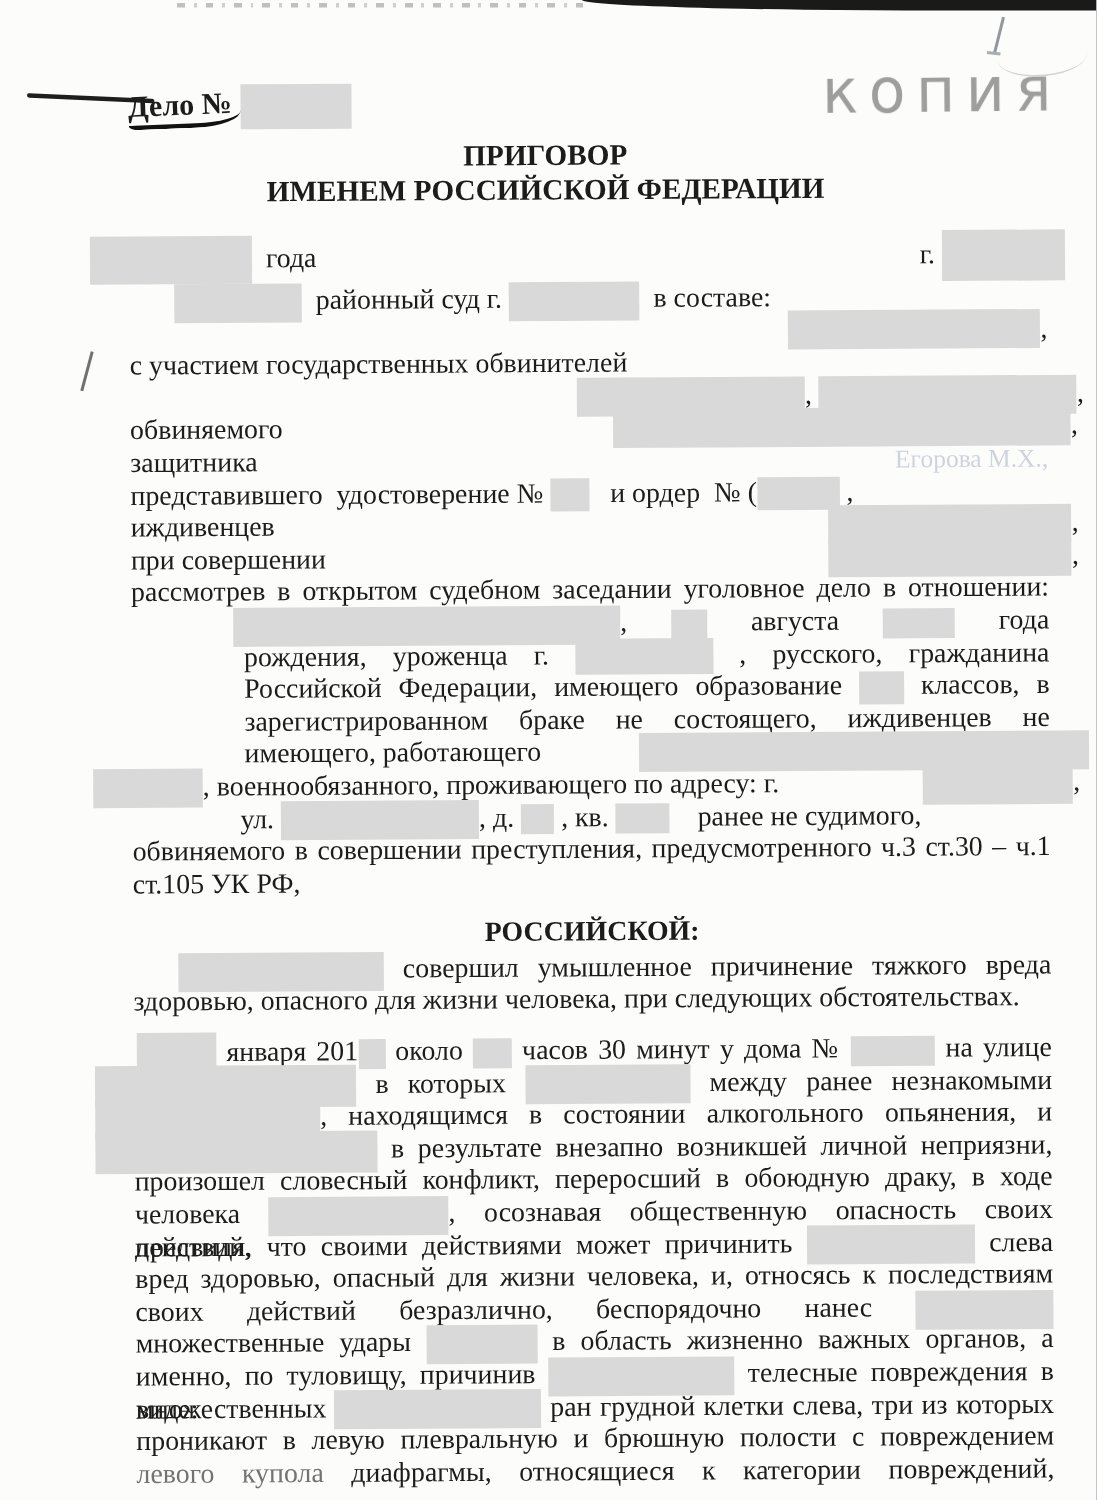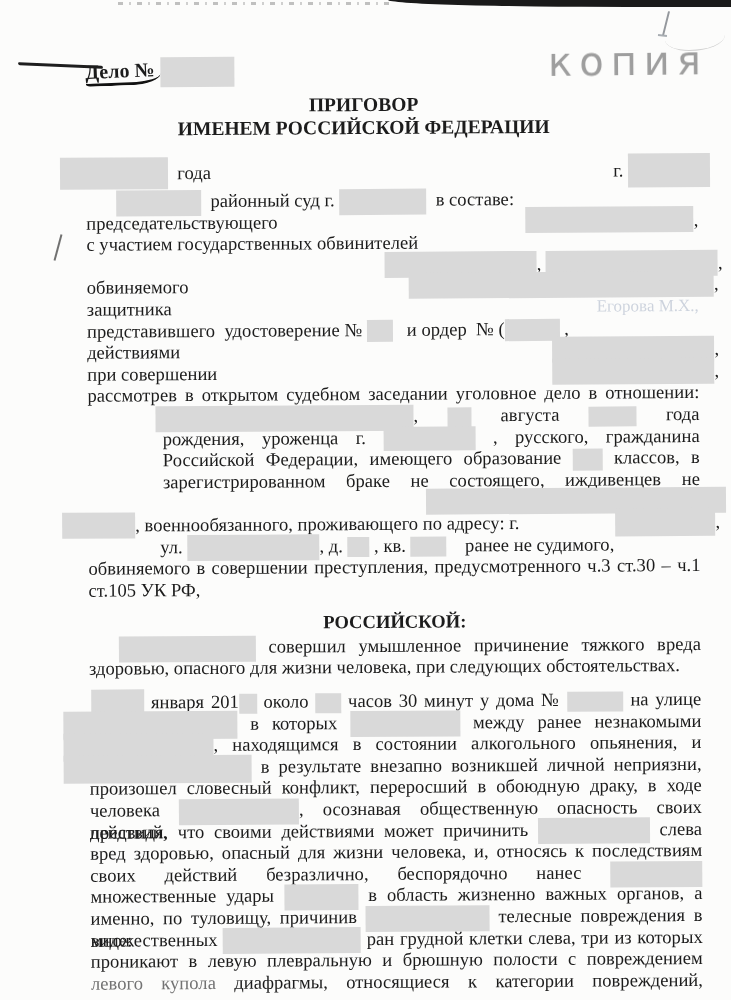"председательствующего" span.t { html: <span>председательствующего</span> -> none }
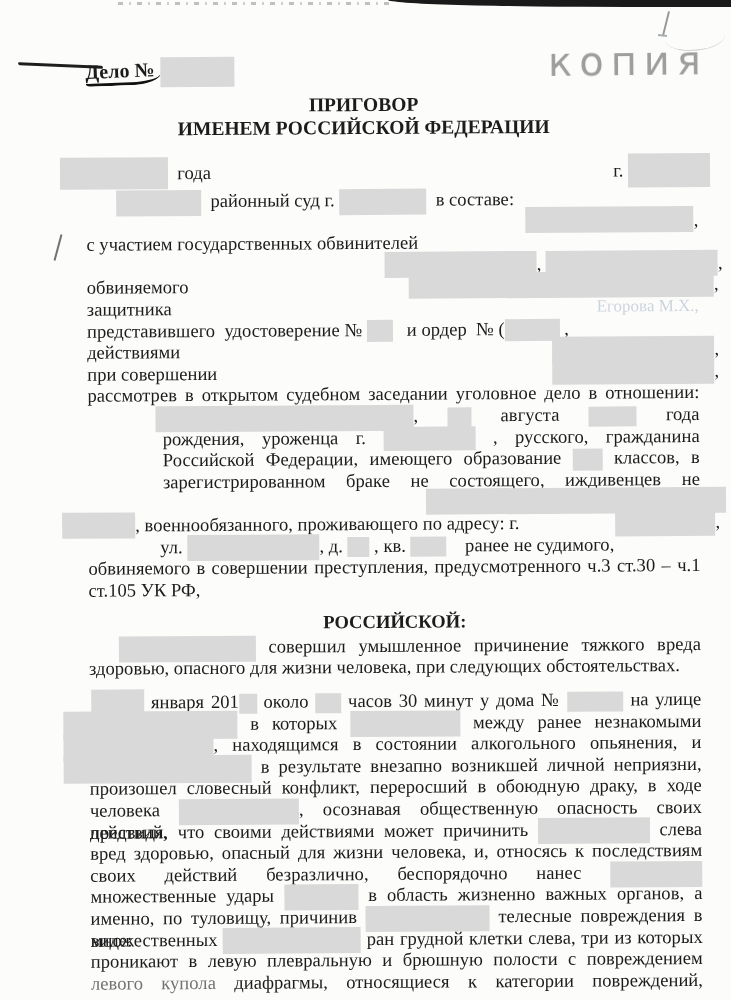"действиями" span.t { text: действиями -> иждивенцев }
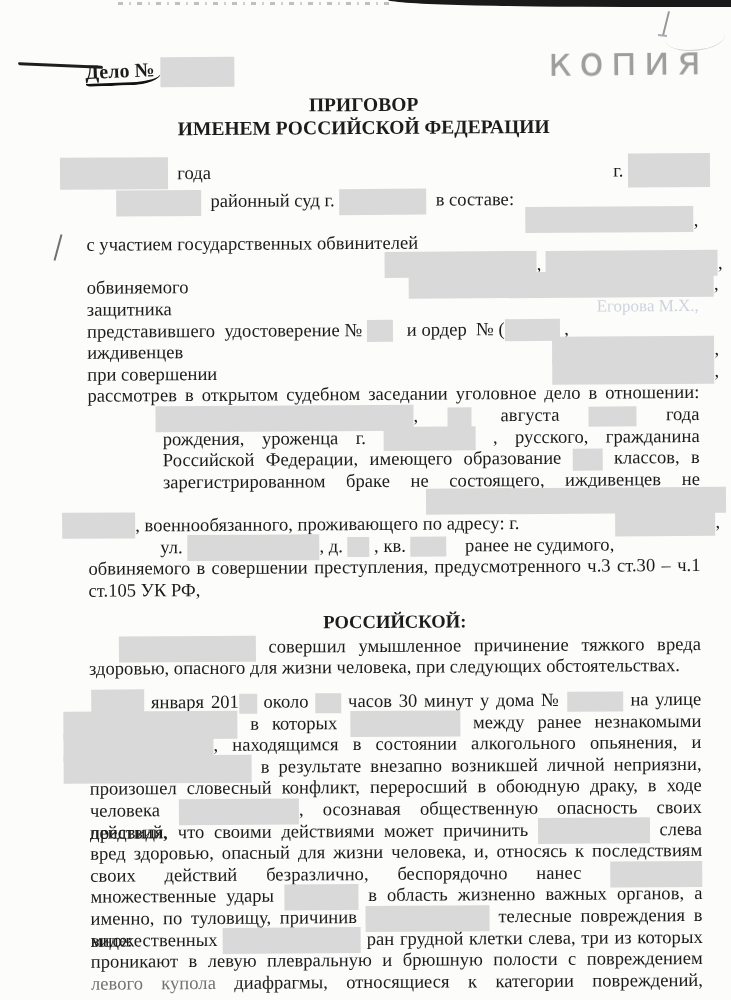"имеющего, работающего" span.t { html: none -> <span>имеющего, работающего </span> }
